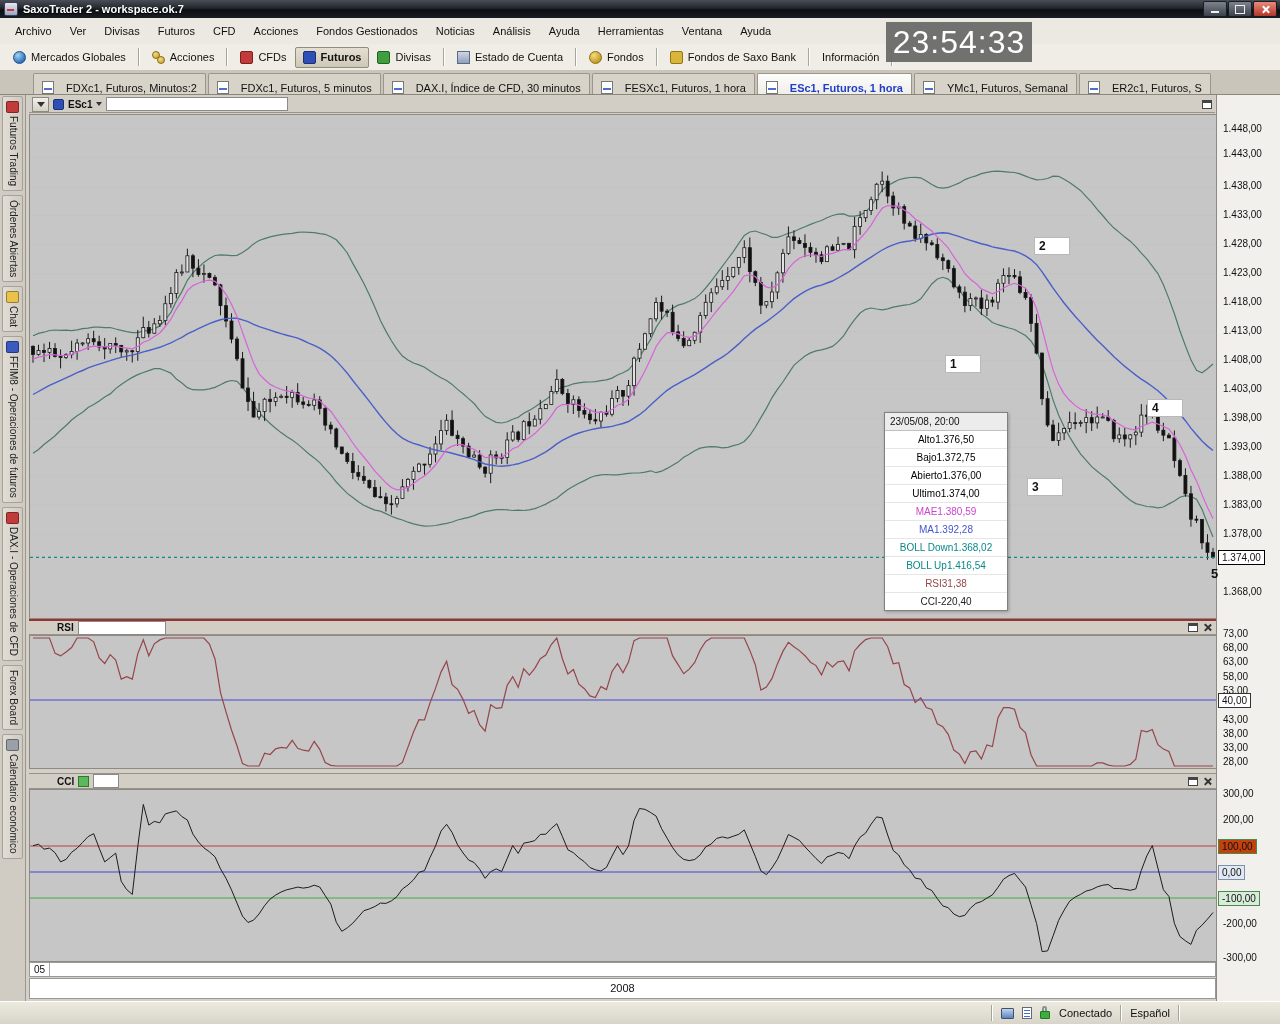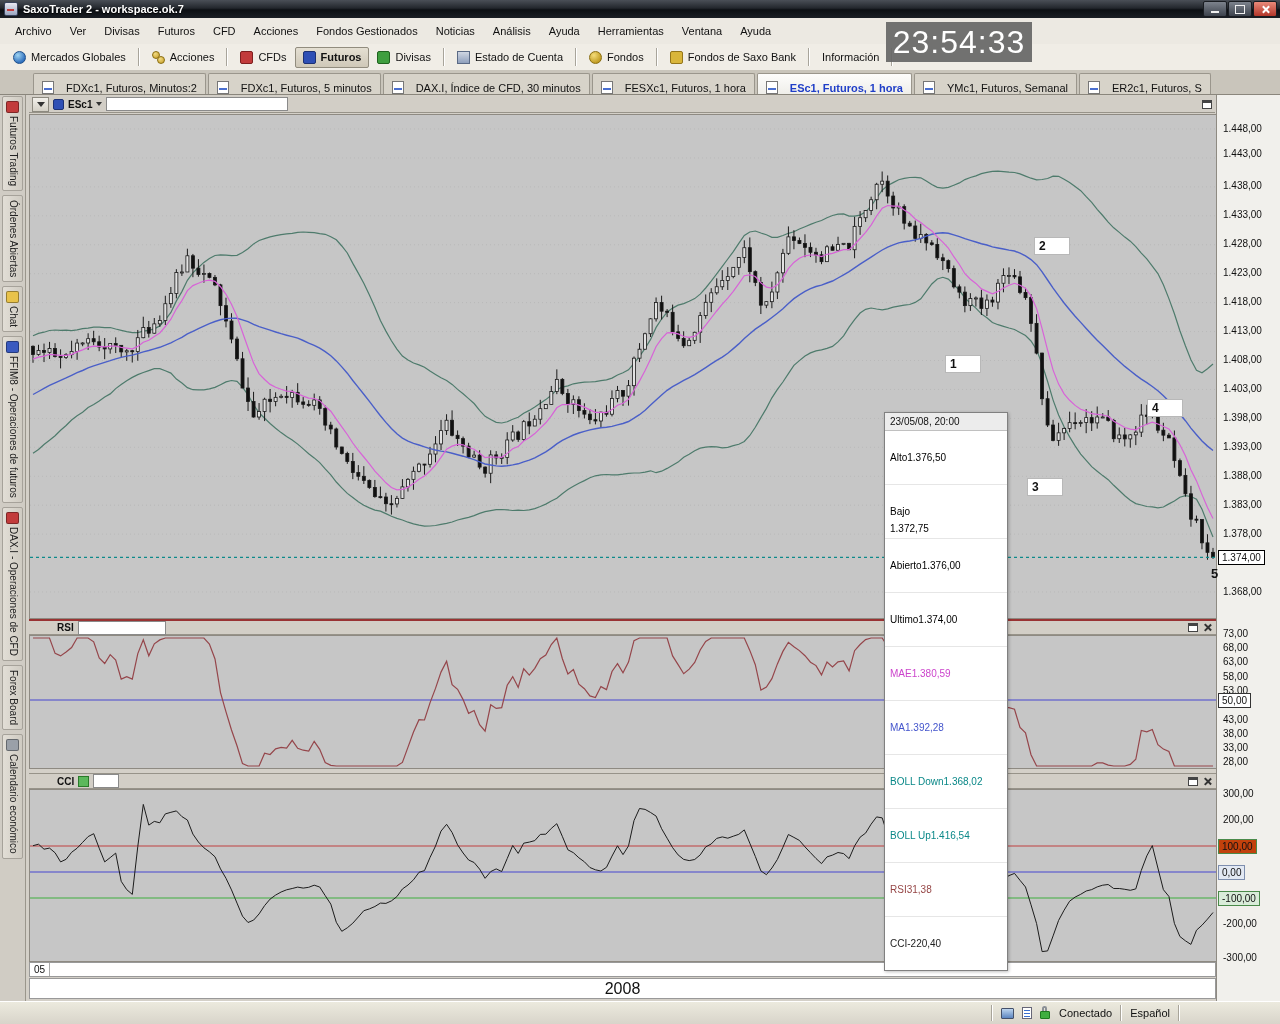"Alto" .dw-row { justify-content: flex-start -> center; padding: 18px 5px -> 0 5px }
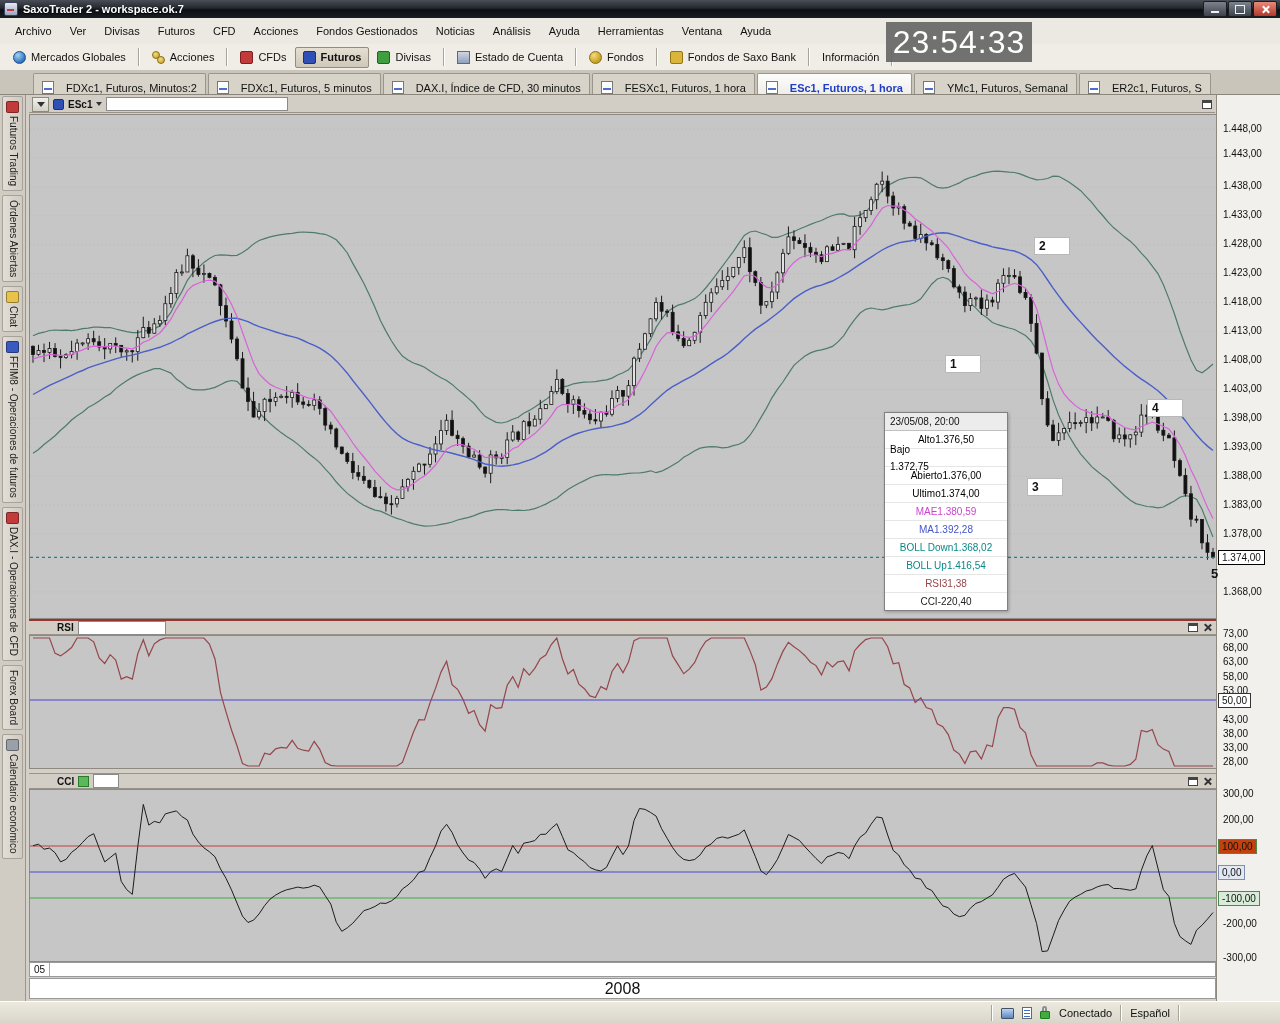"Bajo" div.dw-row { flex-direction: column -> none }
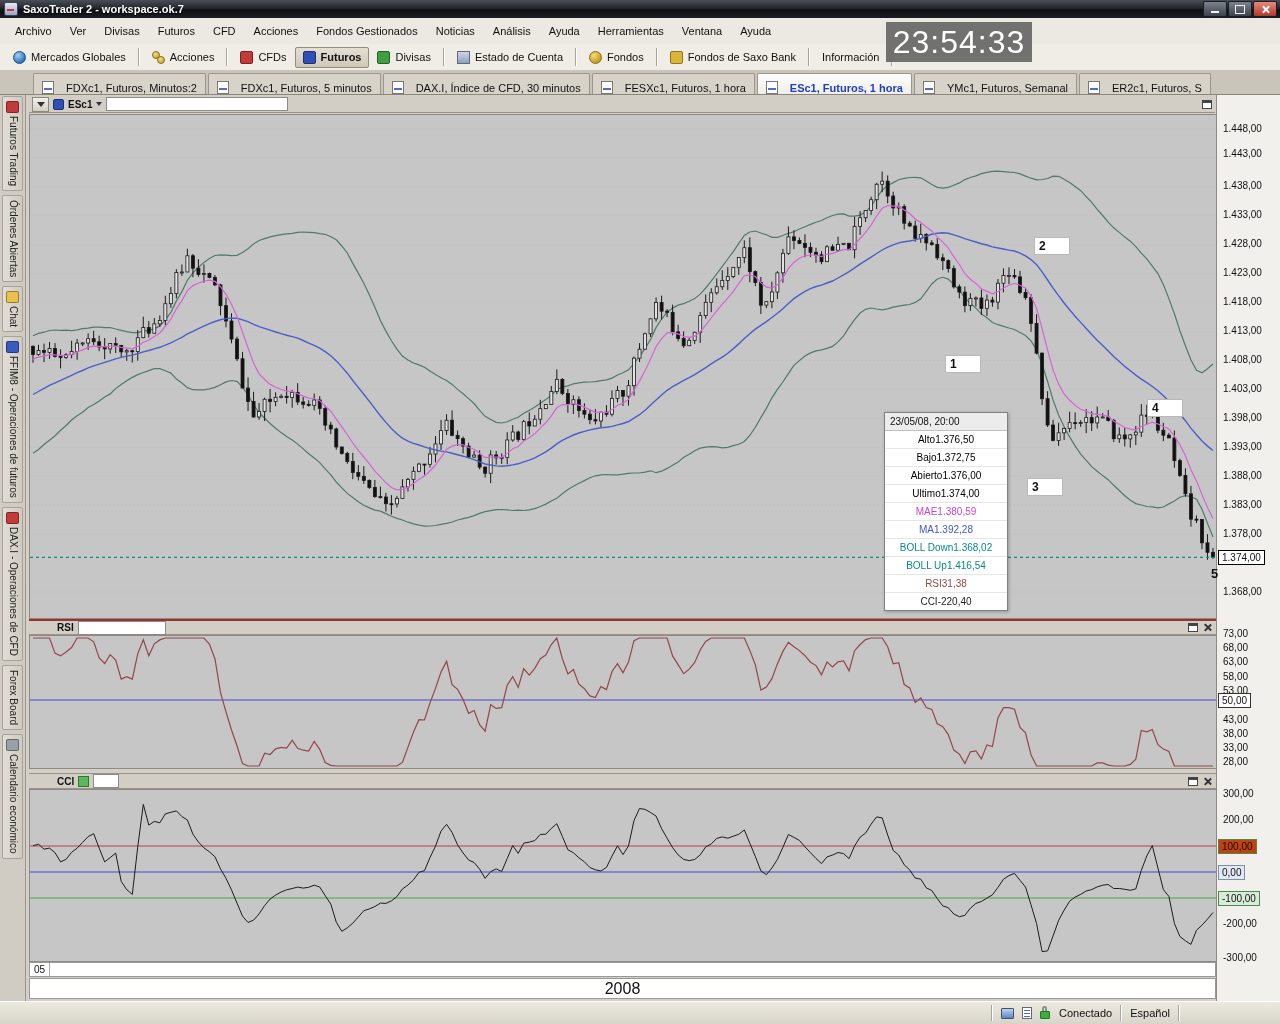"50,00" div.axis-label { text: 50,00 -> 40,00 }
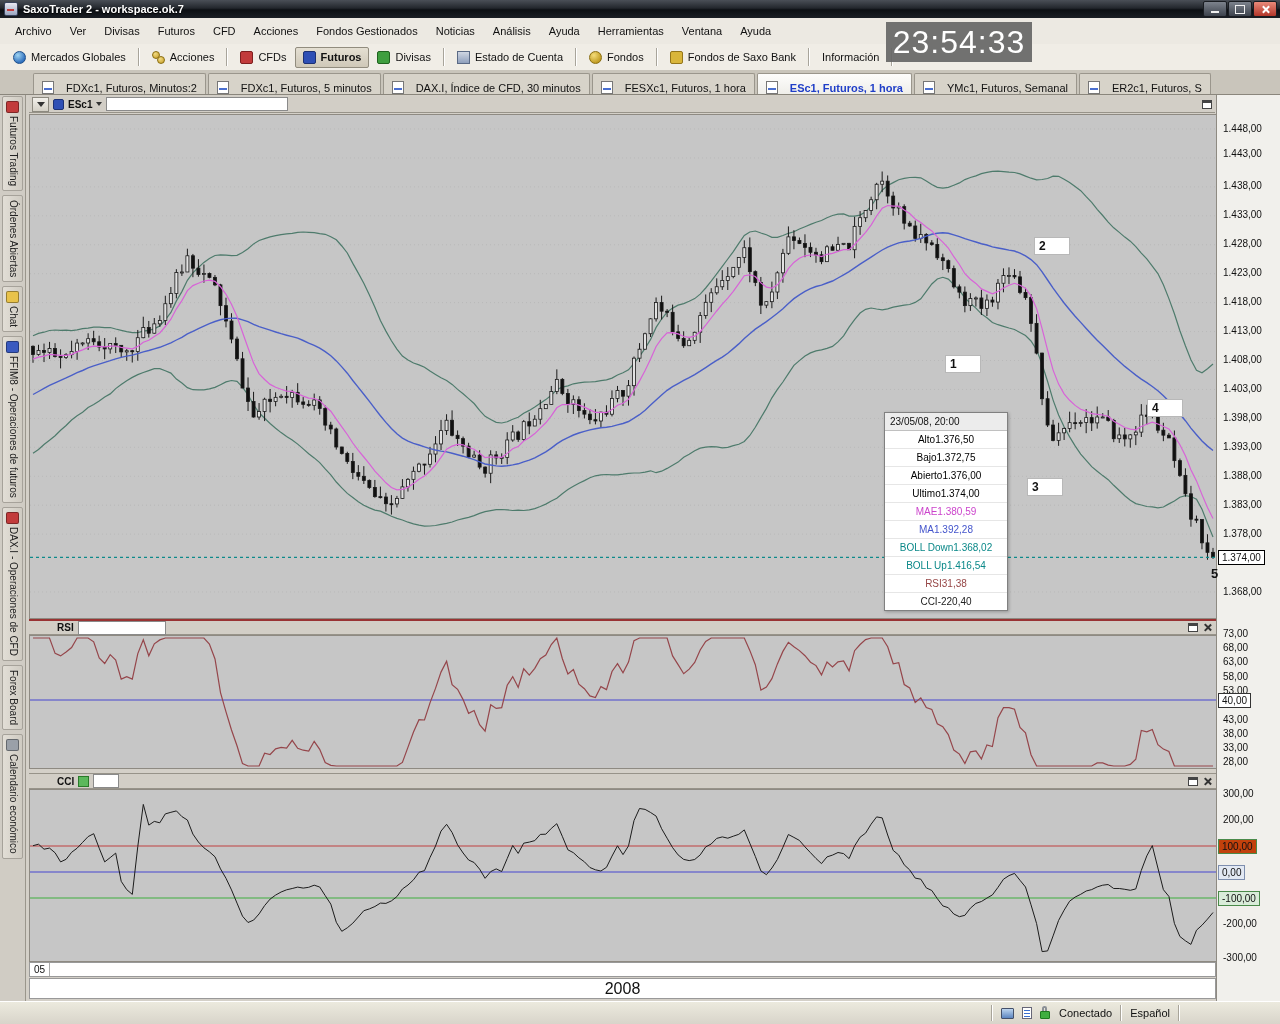"2008" .year-strip { font-size: 16px -> 11px }
